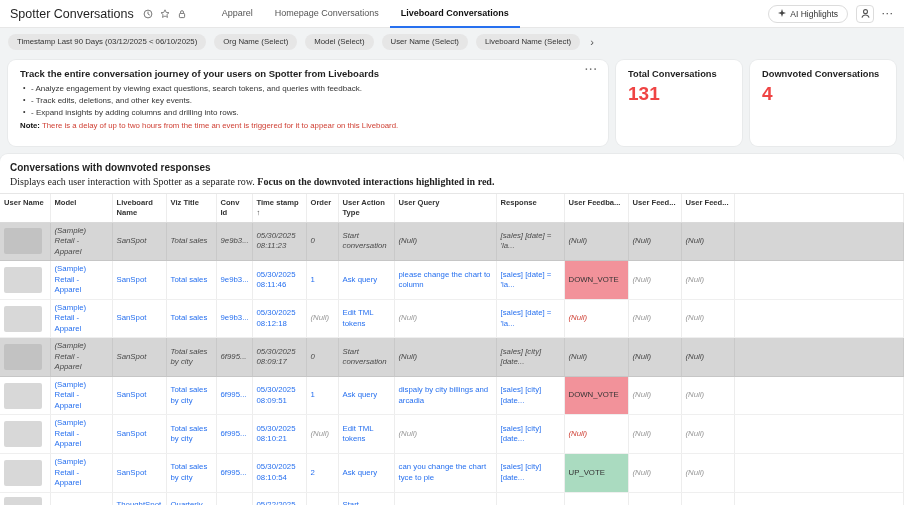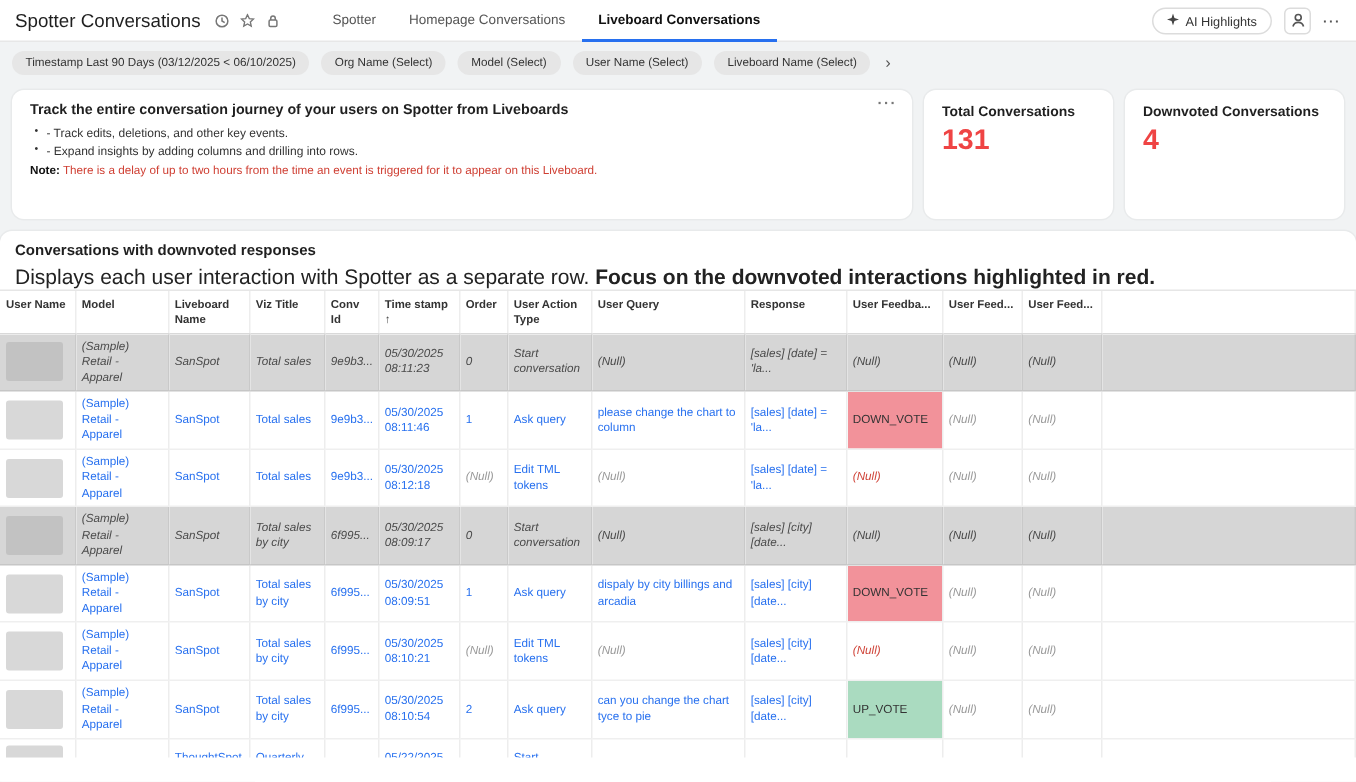"Spotter" div.tab { text: Spotter -> Apparel }
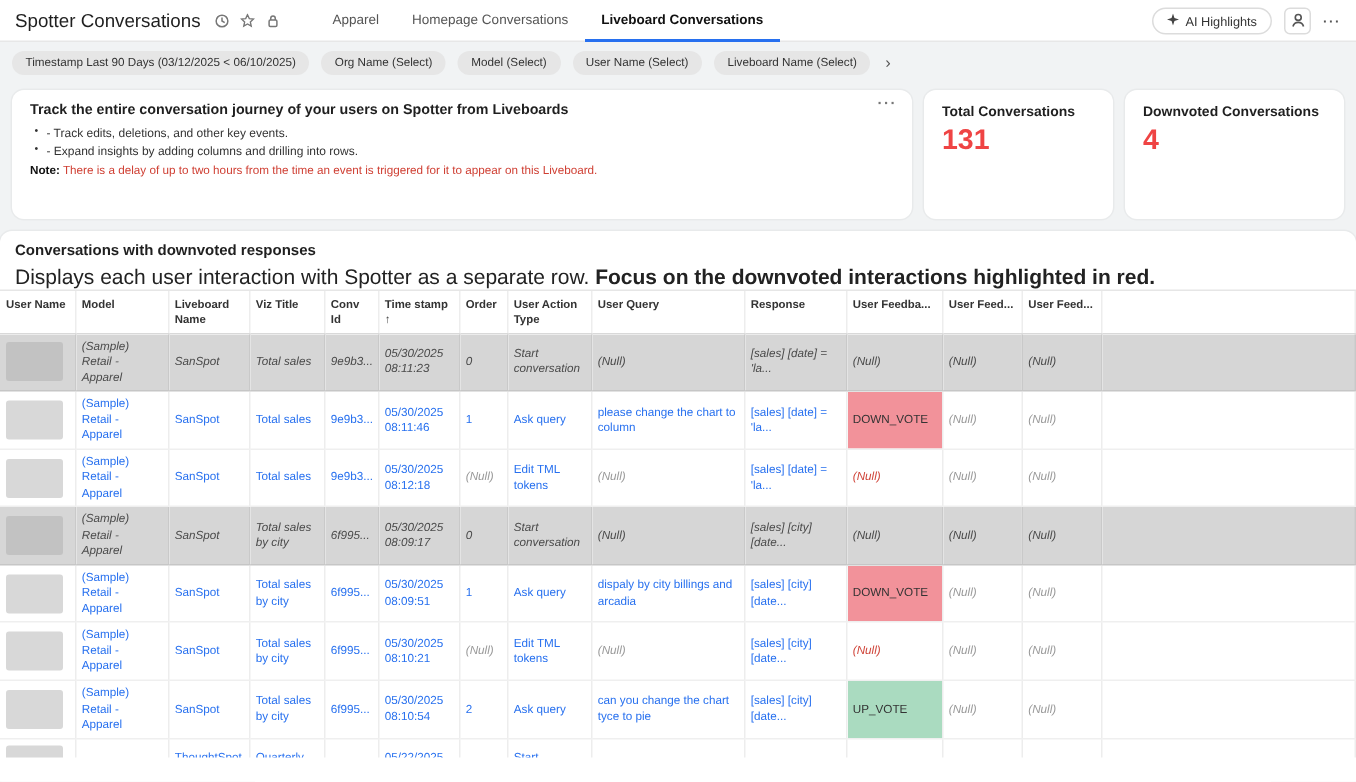"- Analyze engagement by viewing" li { html: none -> <li>- Analyze engagement by viewing exact questions, search tokens, and queries with feedback.</li> }
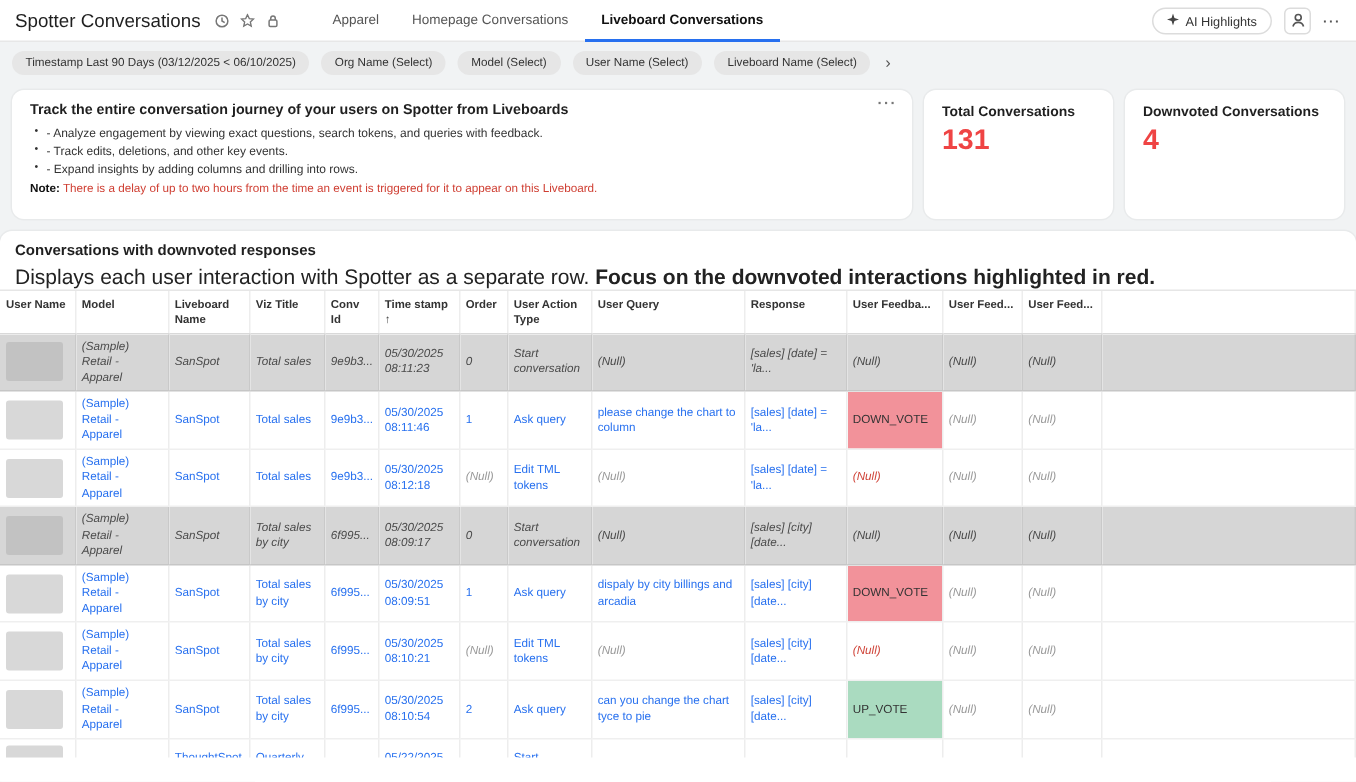"Displays each user interaction with" .tc-sub { font-family: none -> Liberation Serif, serif; font-size: 14px -> 10px }
